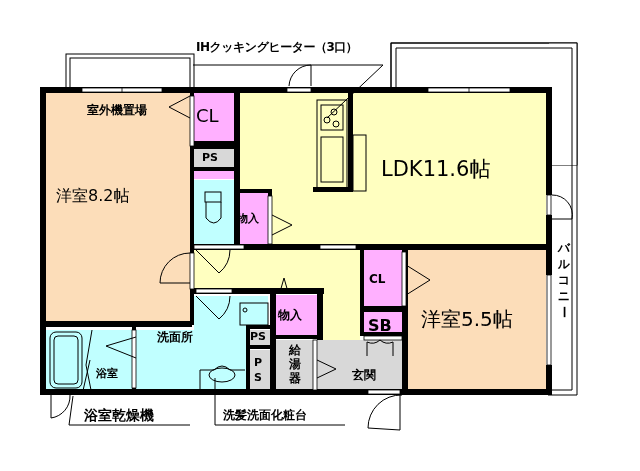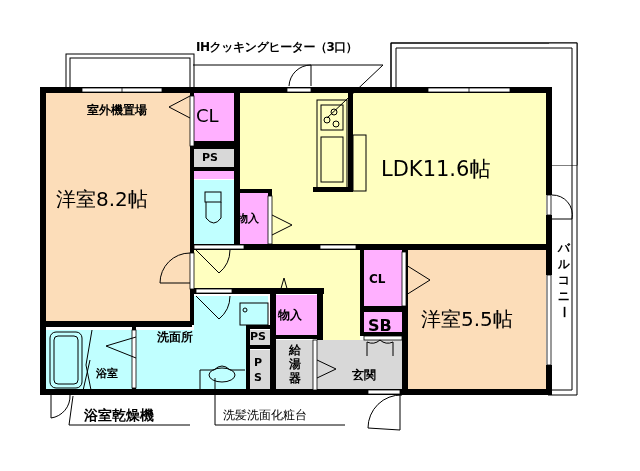"洋室8.2帖" div { font-size: 20px -> 16px }
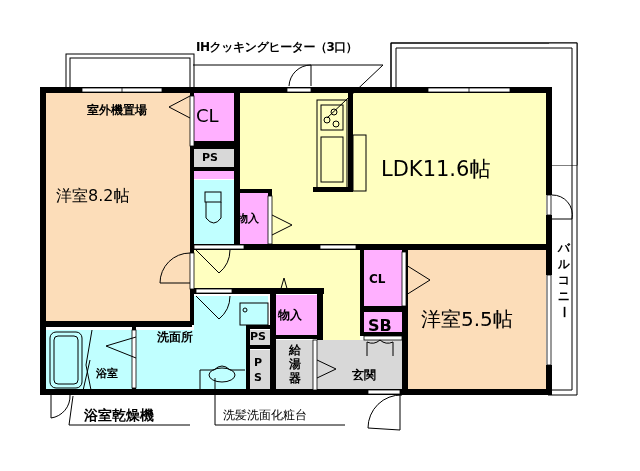"洗髪洗面化粧台" div { font-weight: normal -> bold }
